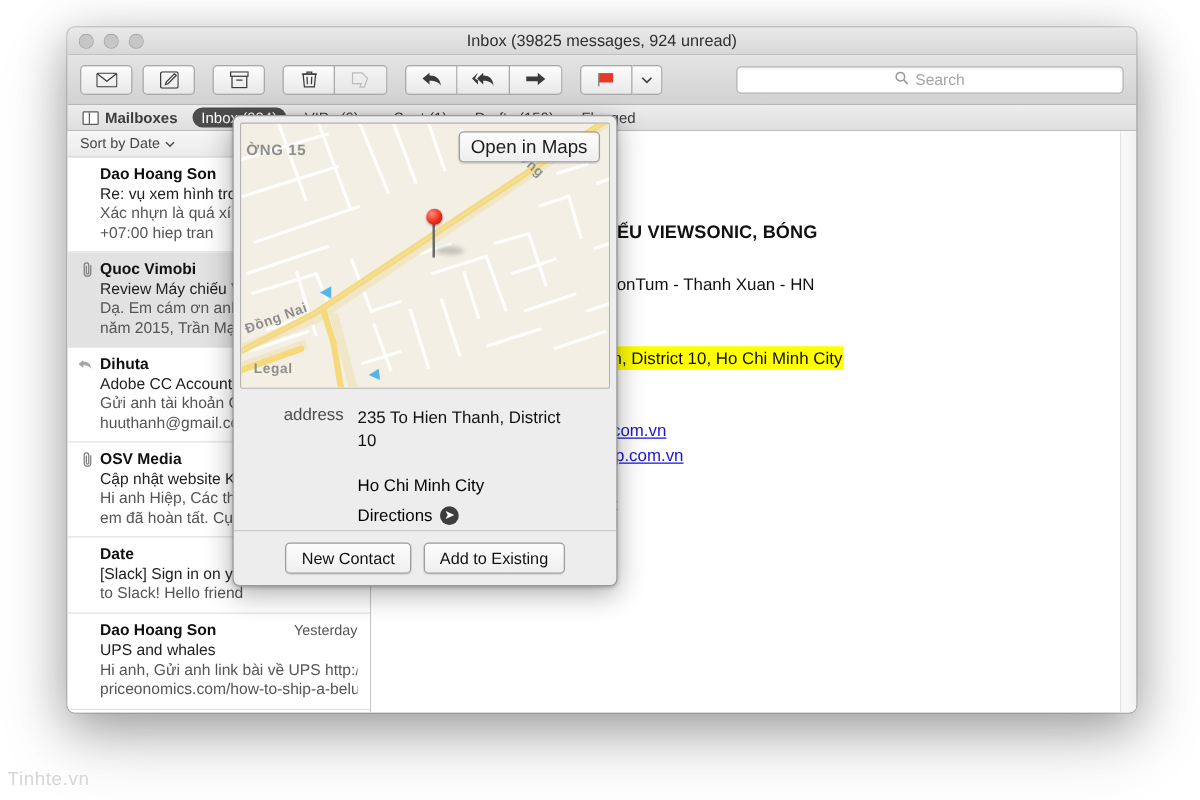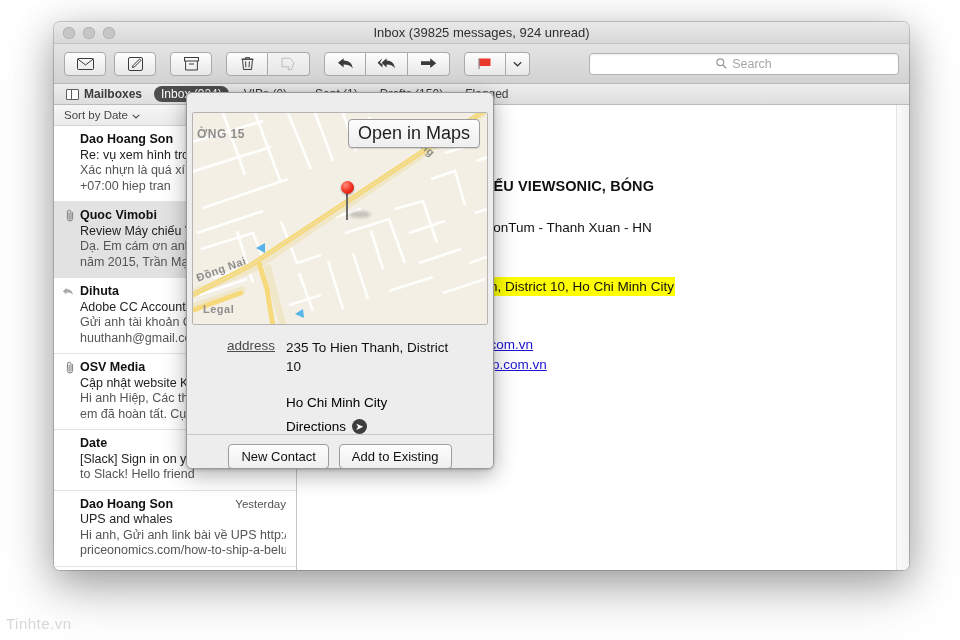"ỜNG 15" .map-area { margin: 19px 5px 0 5px -> 5px 5px 0 5px }
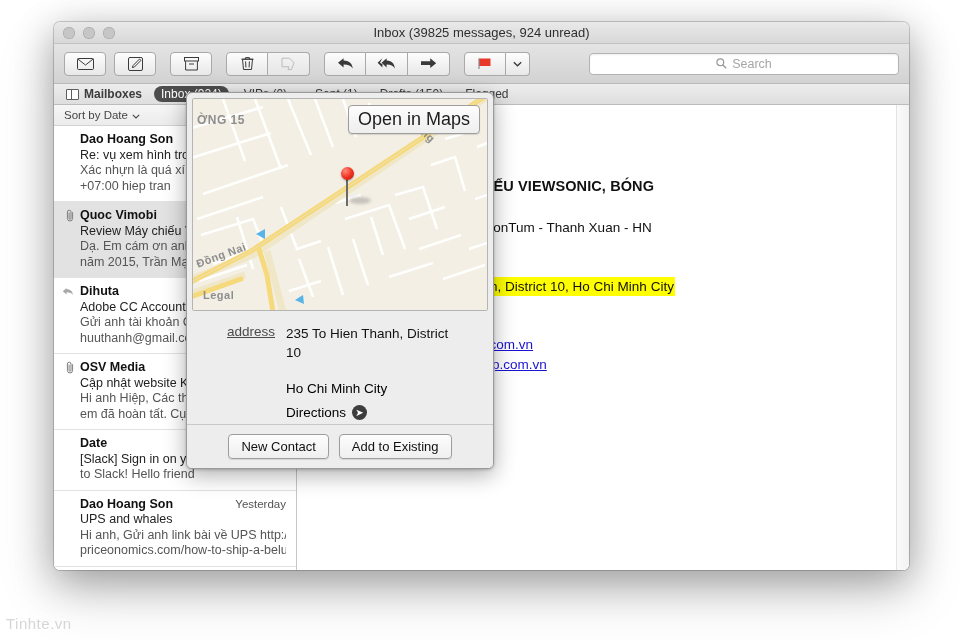"Open in Maps" .open-maps-btn { font-size: 18px -> 15px }
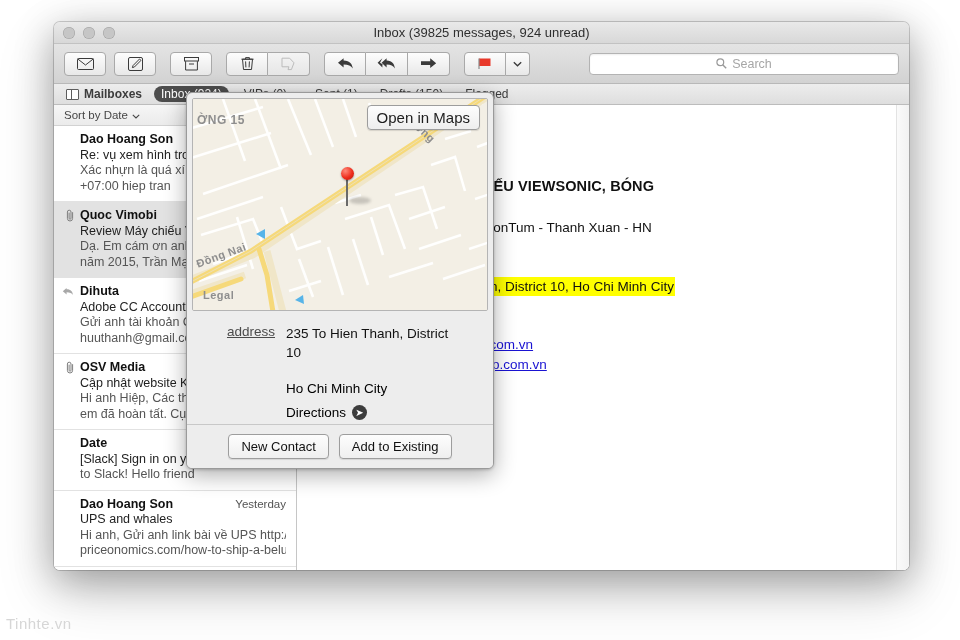"address" .addr-key { text-decoration: underline -> none }
